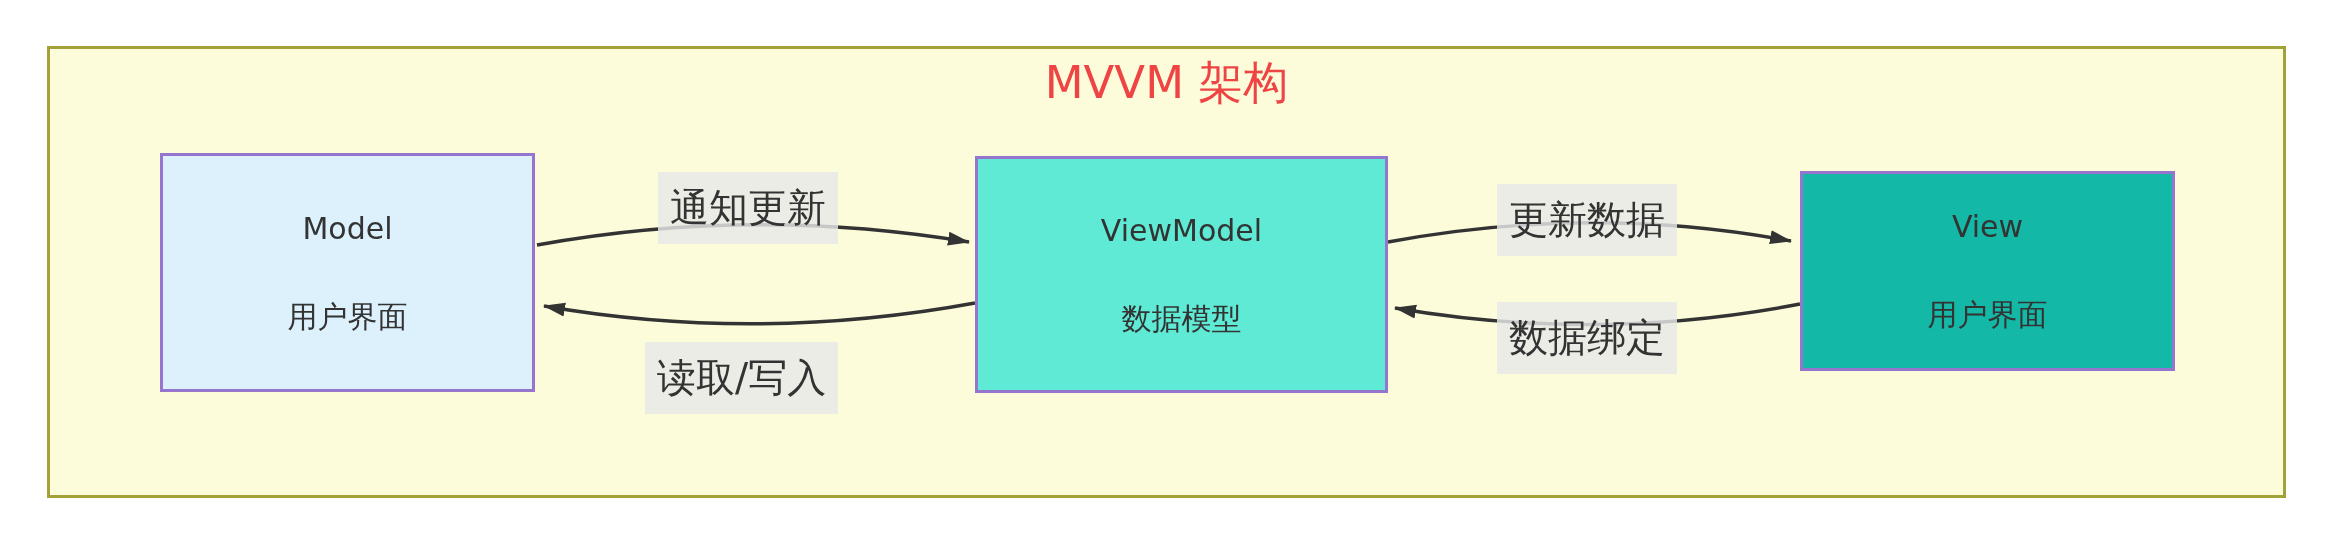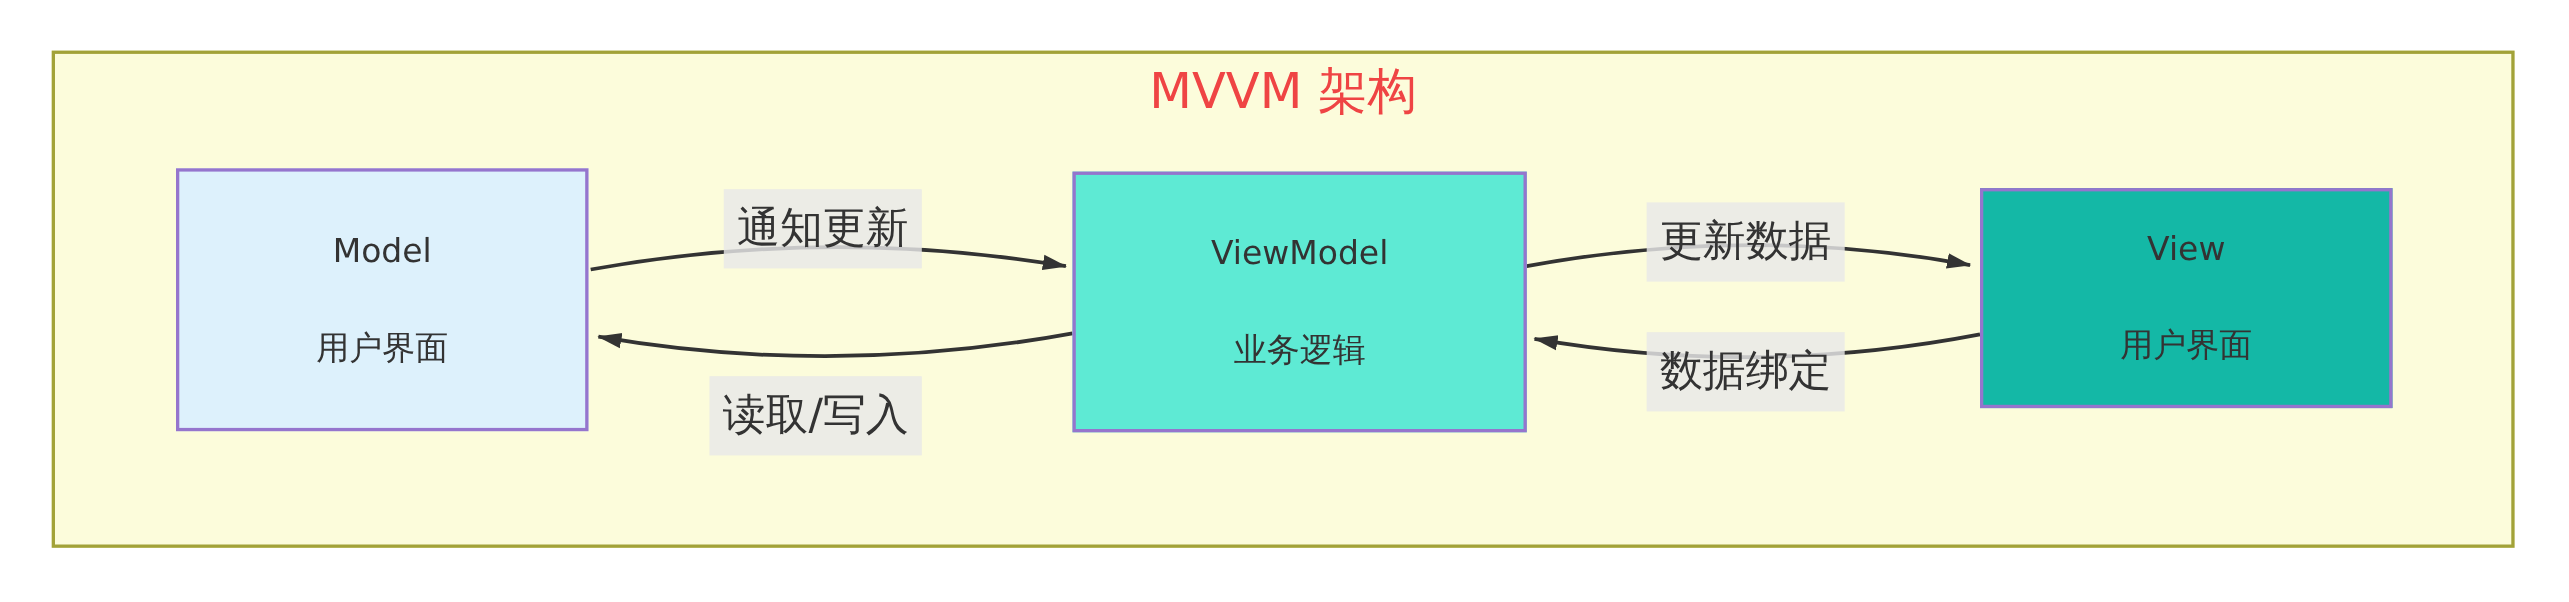"业务逻辑" div.node-line { text: 业务逻辑 -> 数据模型 }
